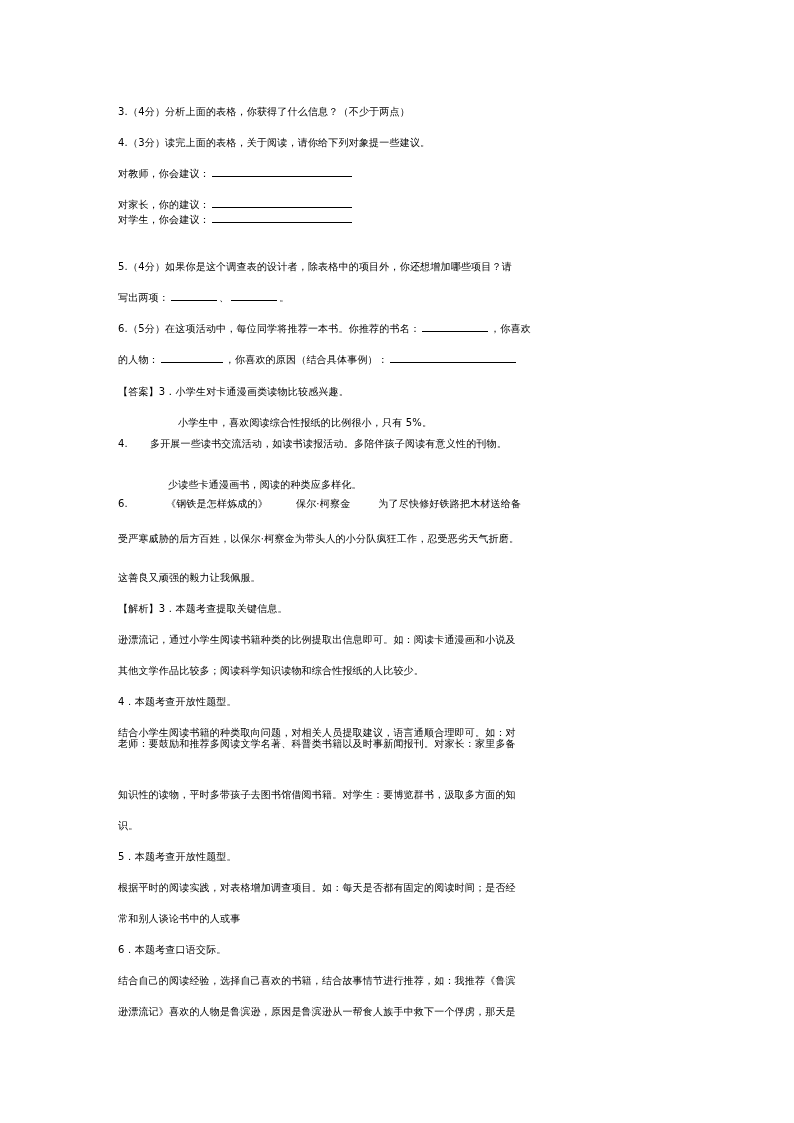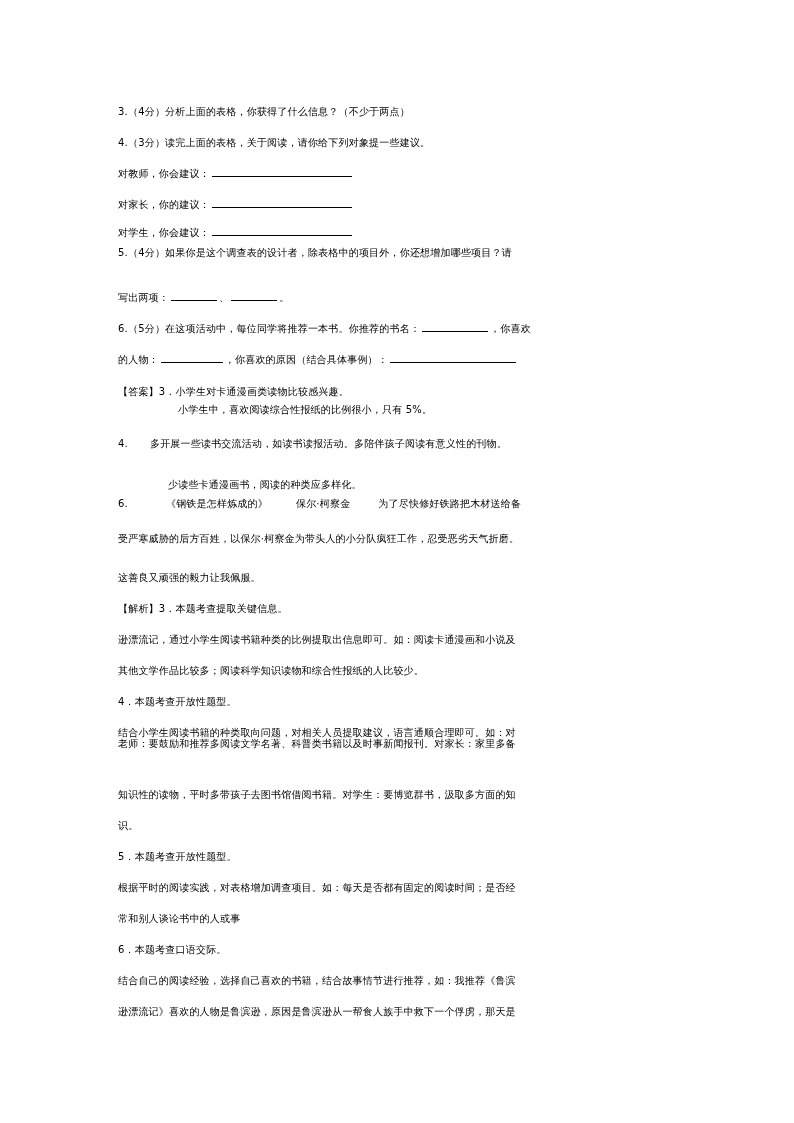"对学生，你会建议：" div.line { top: 121px -> 108px }
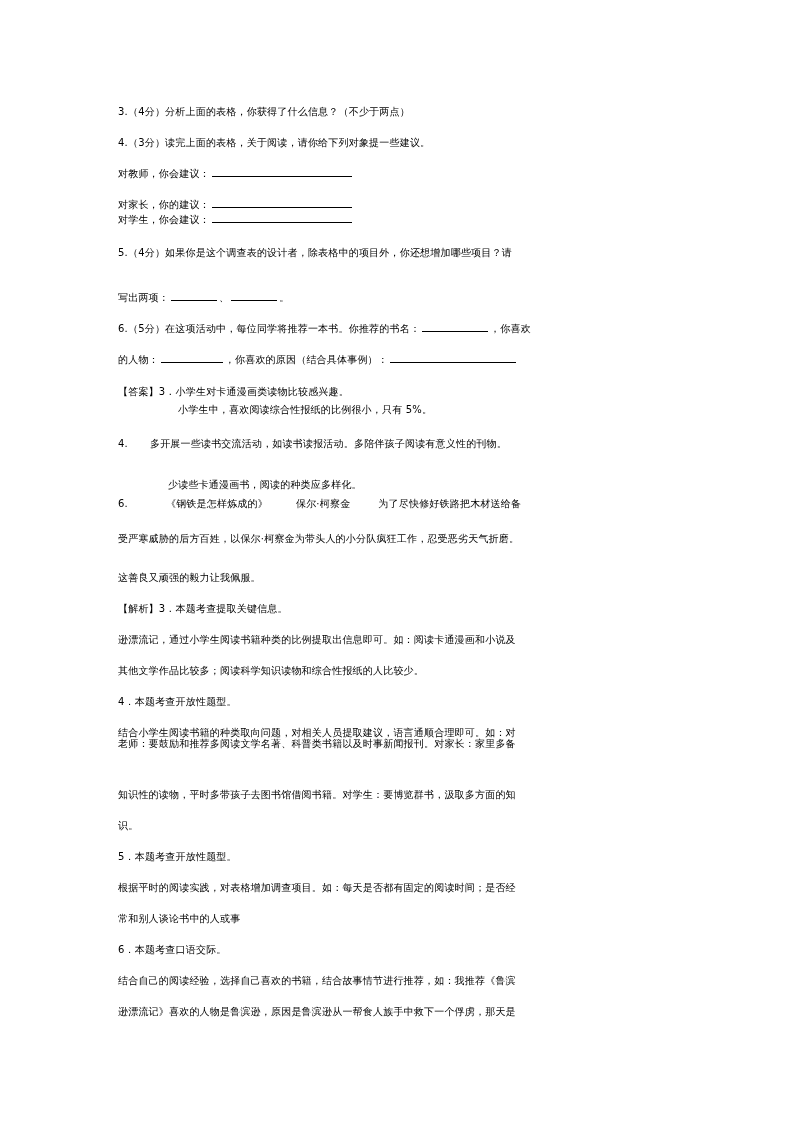"5.（4分）如果你是这个调查表的设计者，除表格中的项目外，你还想增加哪些项目？请" div.line { top: 141px -> 155px }
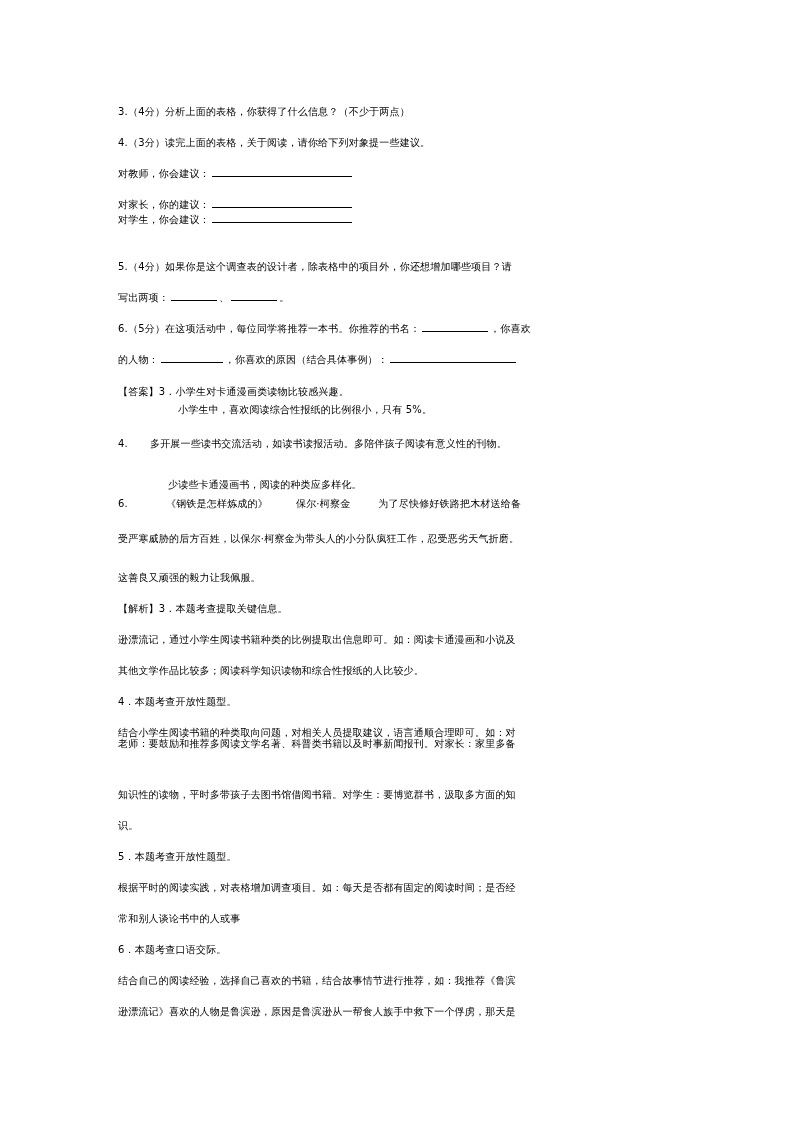"小学生中，喜欢阅读综合性报纸的比例很小，只有 5%。" div.line { top: 298px -> 311px }
